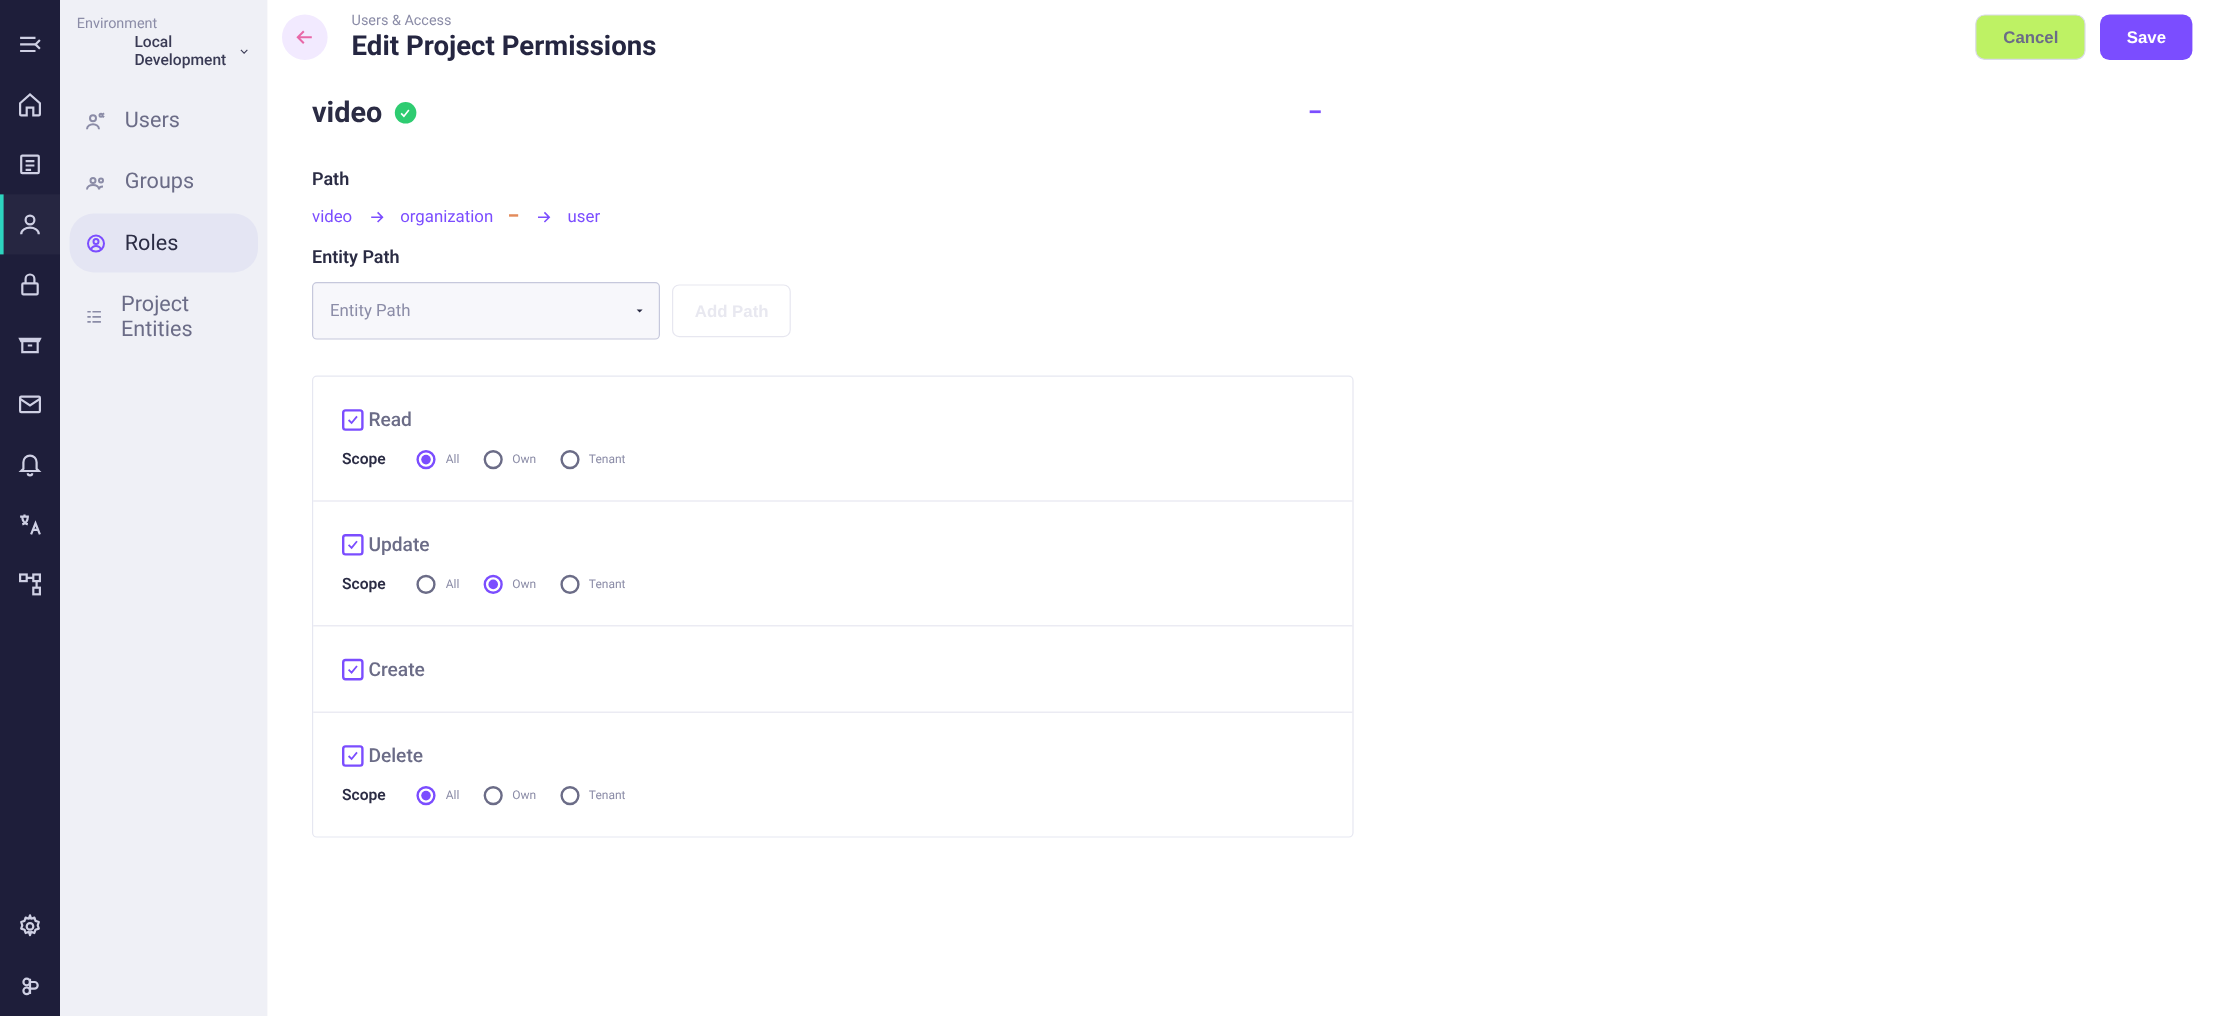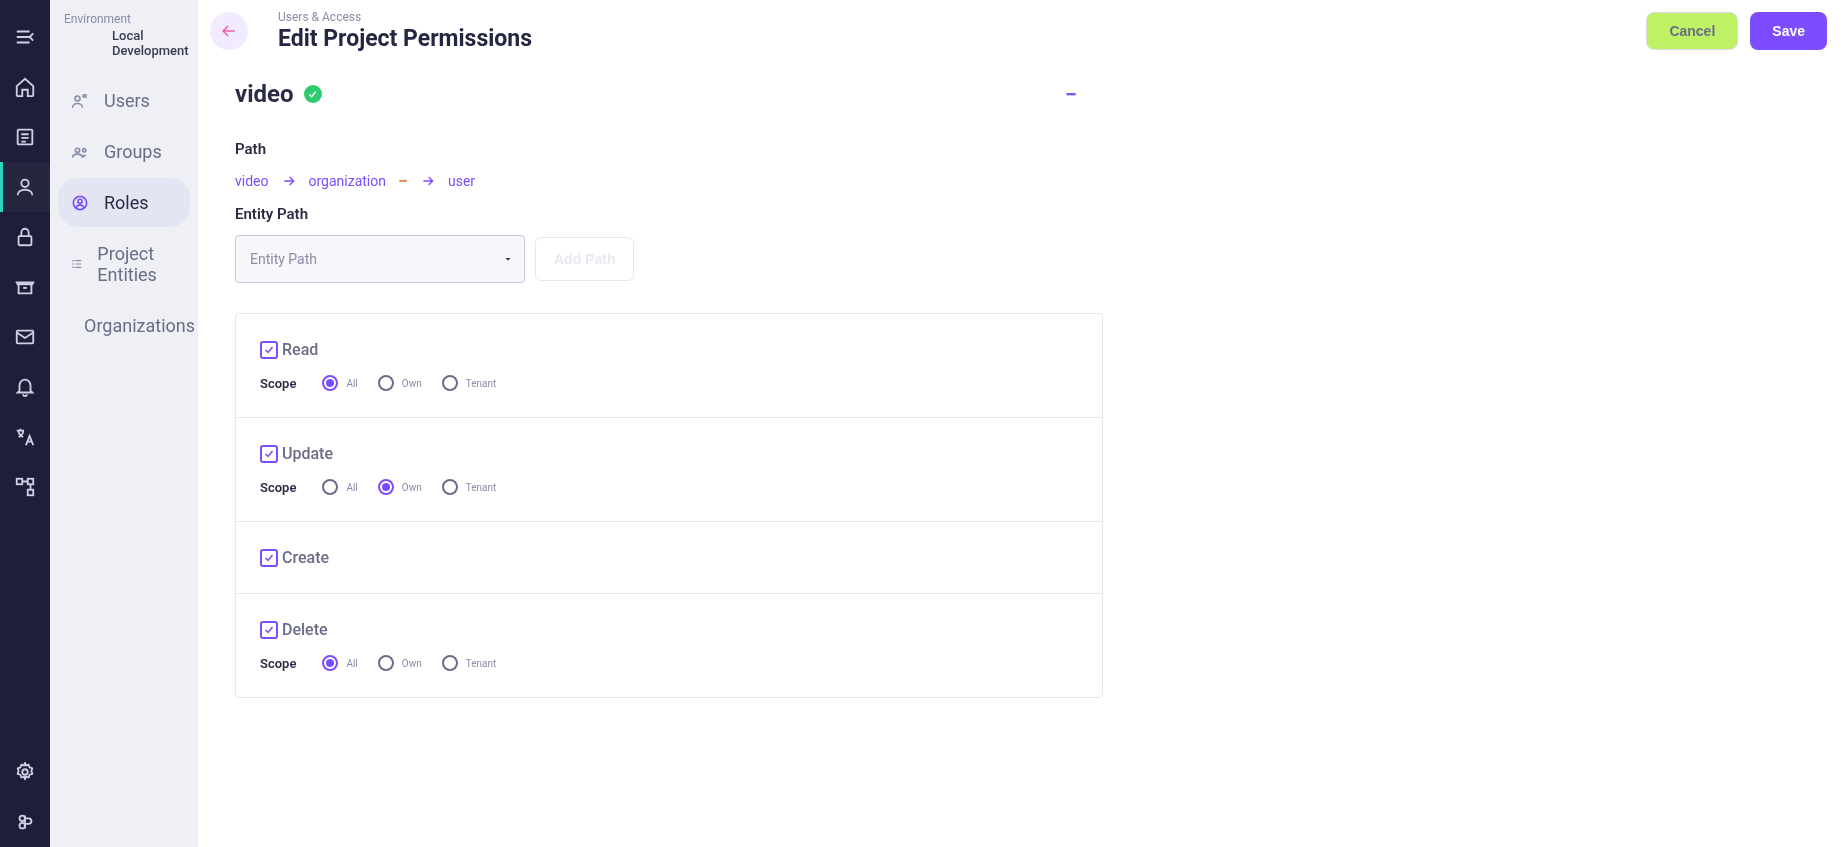"Environment" .sidebar { width: 148px -> 173px }
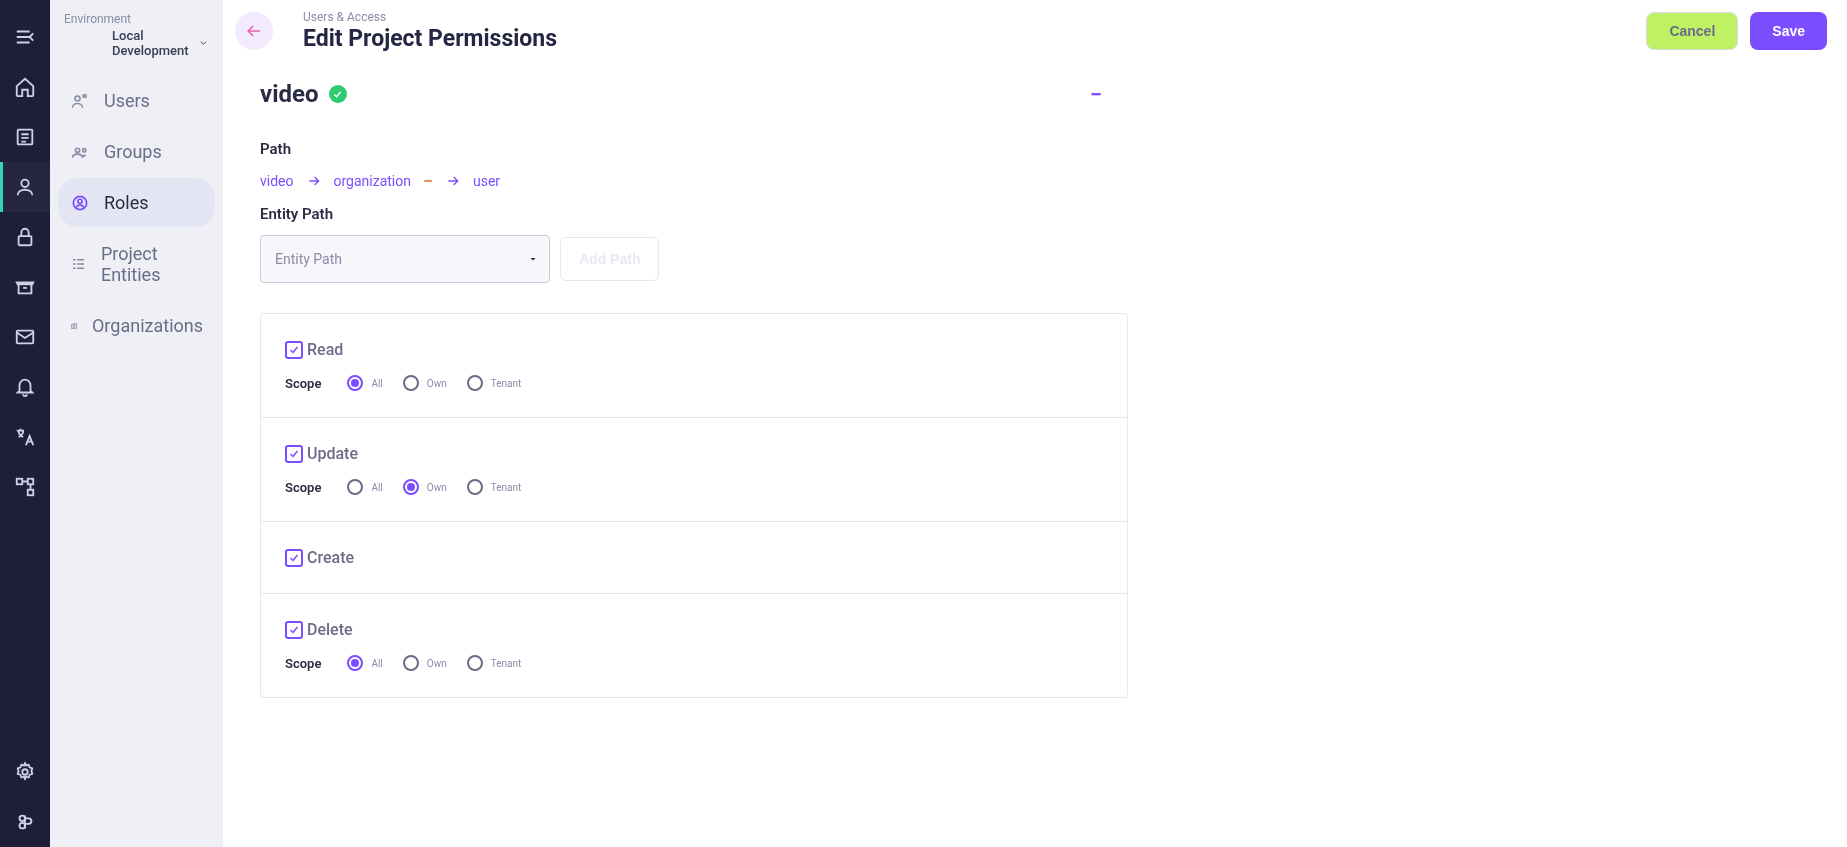"Users & Access" .header-left { gap: 30px -> 20px }
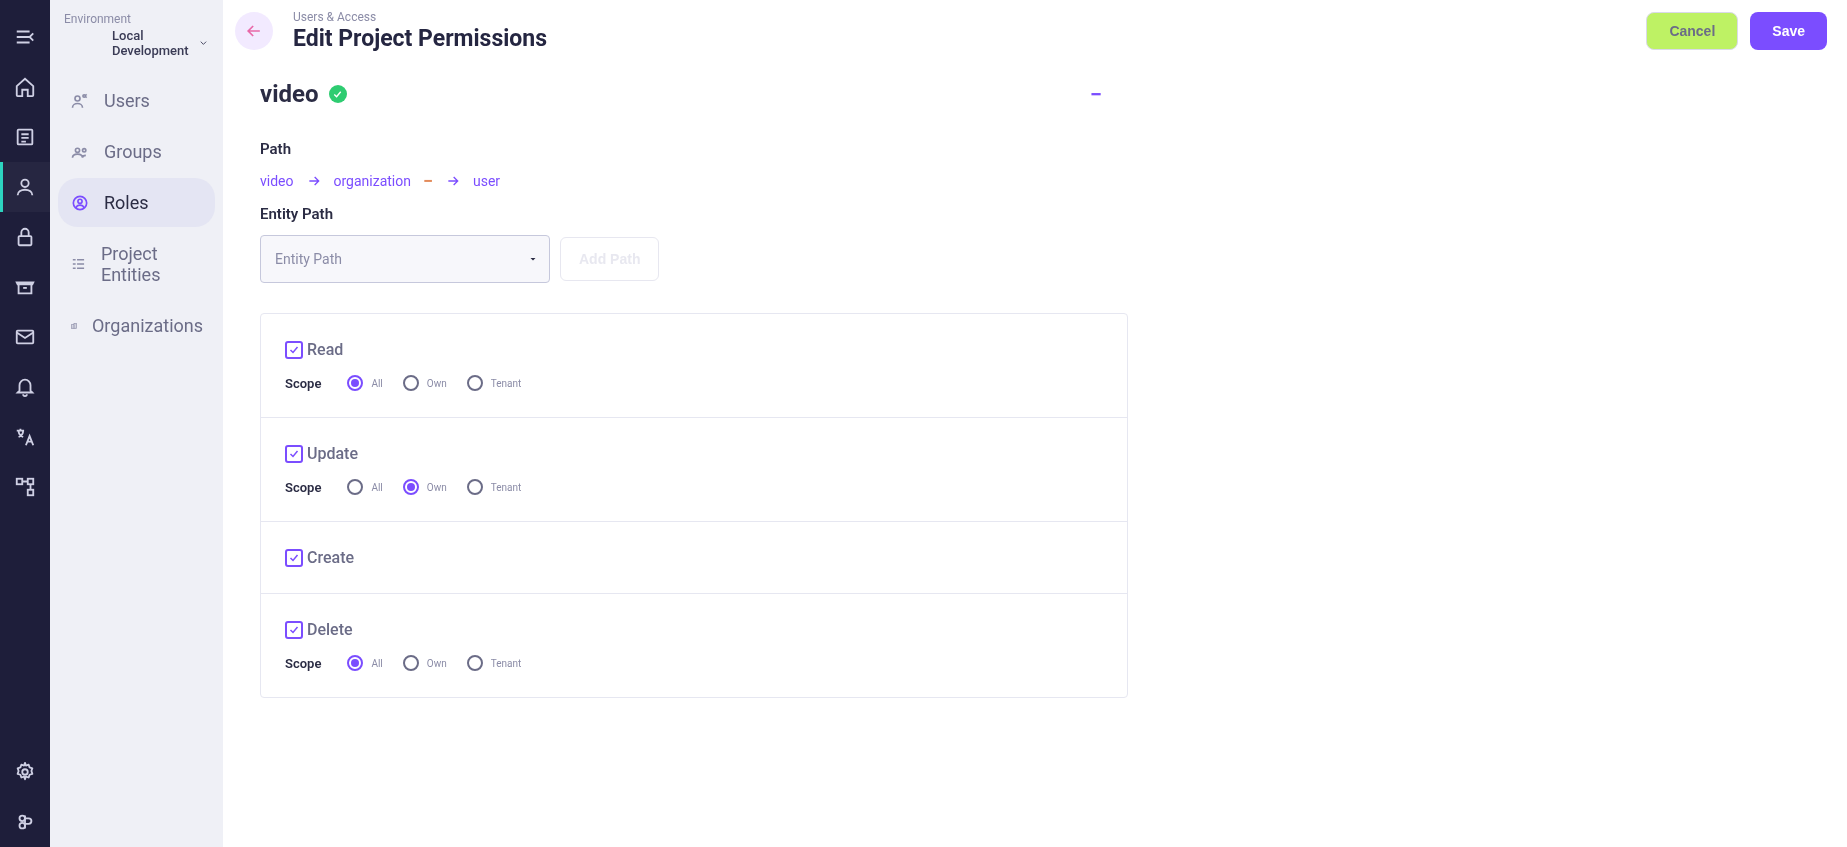"Organizations" div.sidebar-item { html: <div> <svg> <rect></rect> <rect></rect> <path></path> </svg> <span>Organizations</span> </div> -> none }
